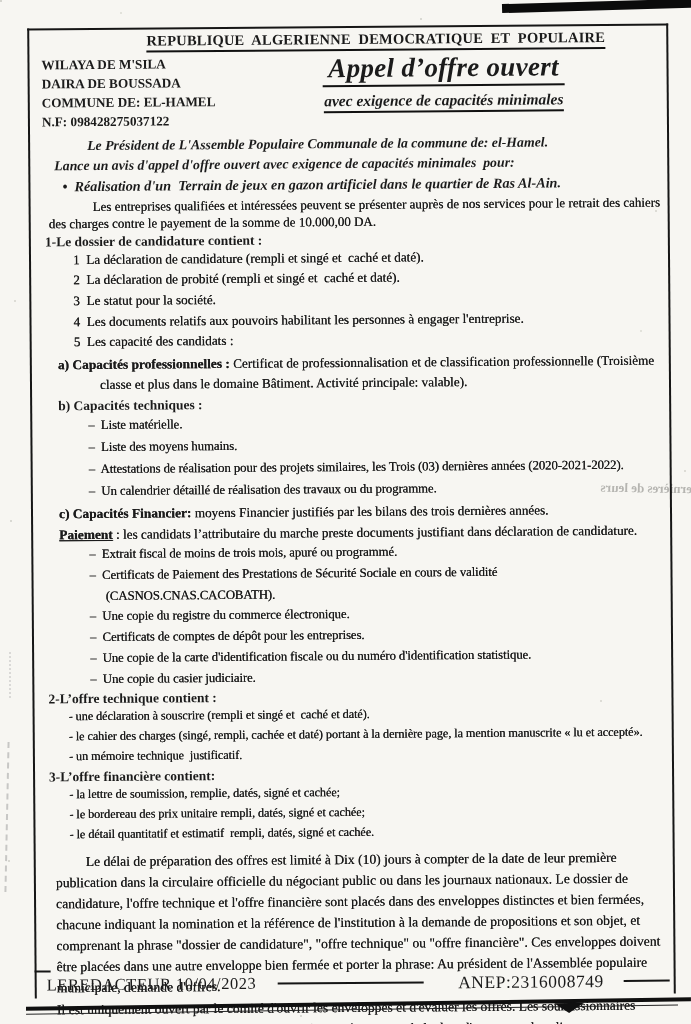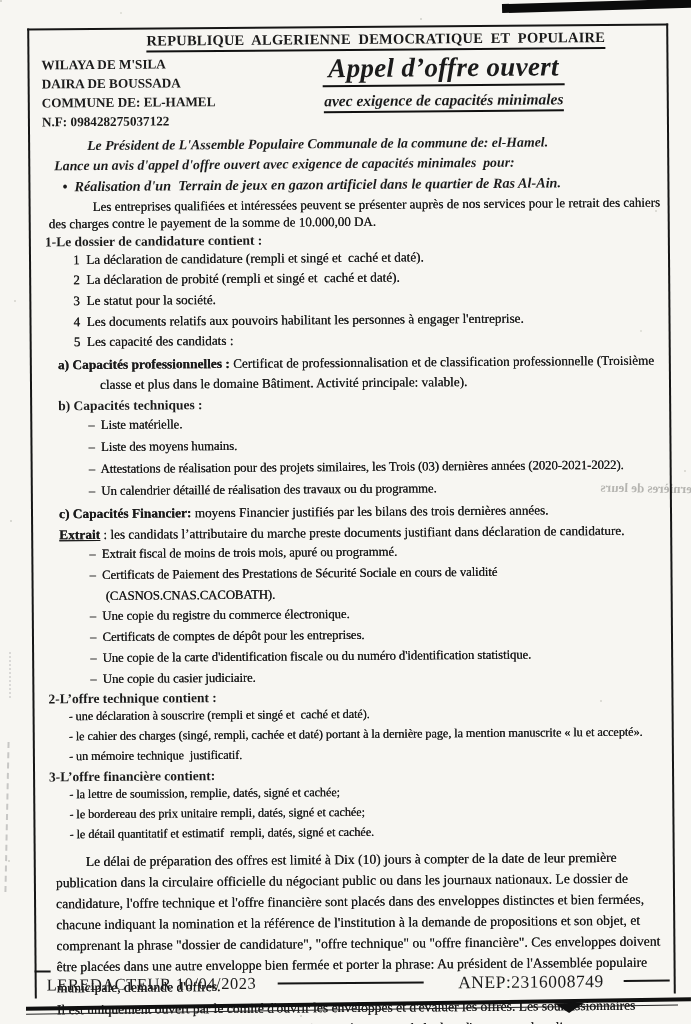"Extrait" b.txt { text: Extrait -> Paiement }
